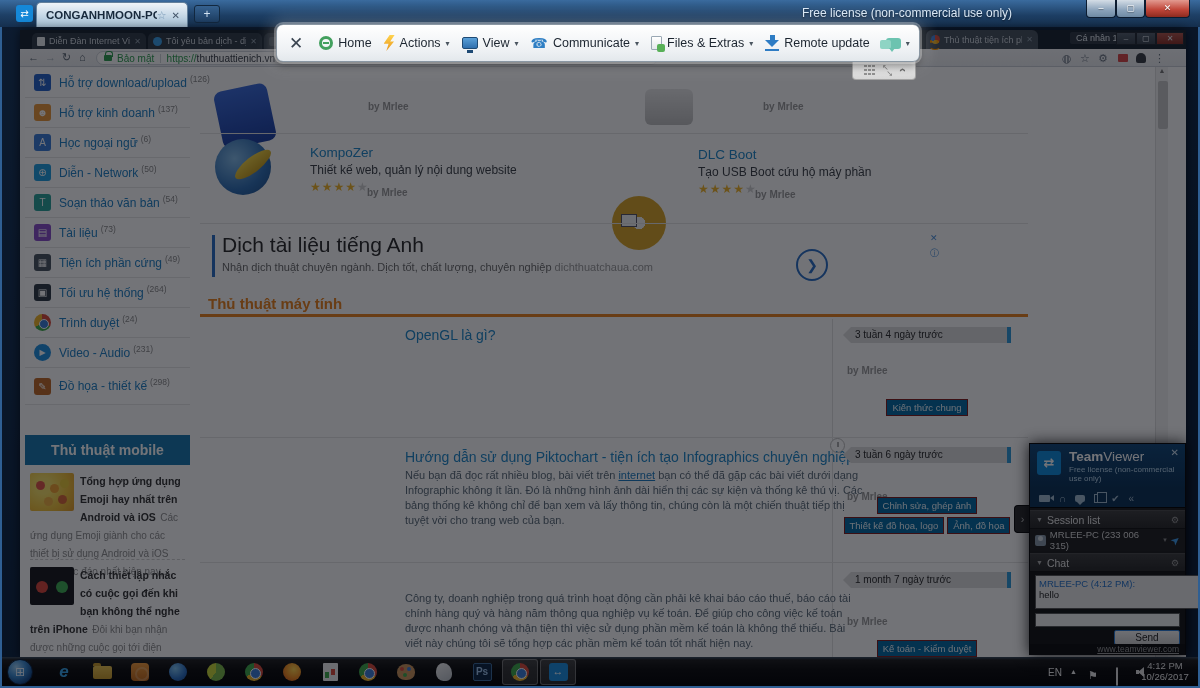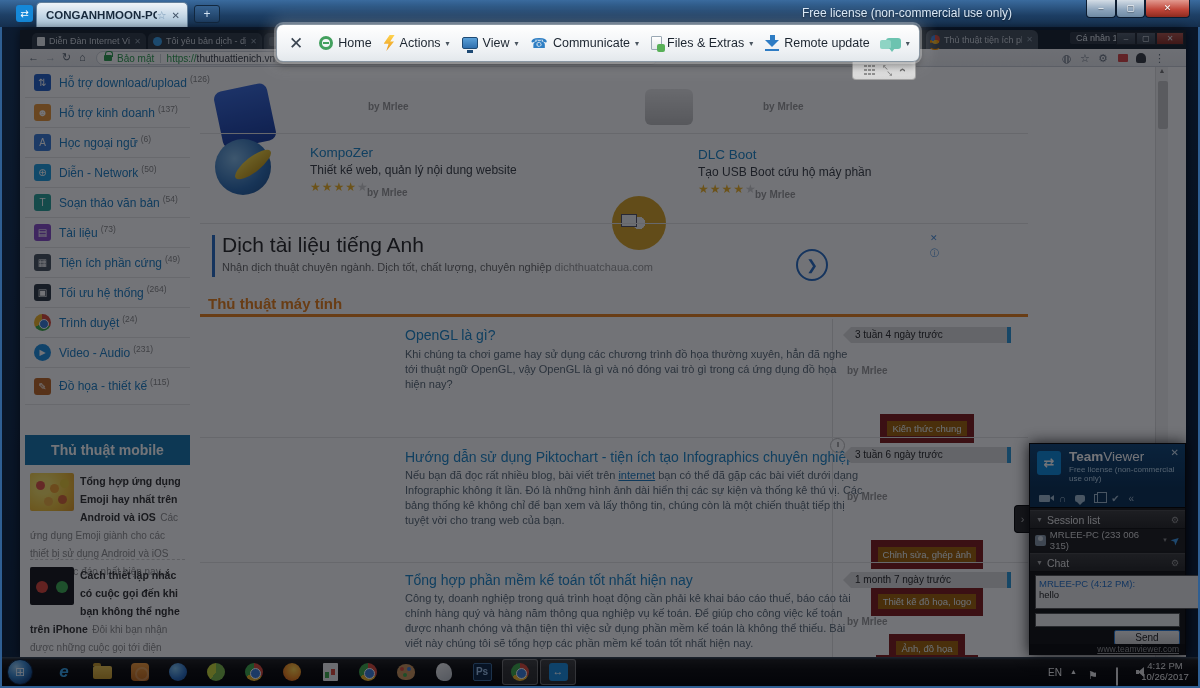"Khi chúng ta chơi game" div.ab { html: <div>Khi chúng ta chơi game hay sử dụng các chương trình đồ họa thường xuyên, hẳn đã nghe tới thuật ngữ OpenGL, vậy OpenGL là gì và nó đóng vai trò gì trong cá ứng dụng đồ họa hiện nay?</div> -> none }
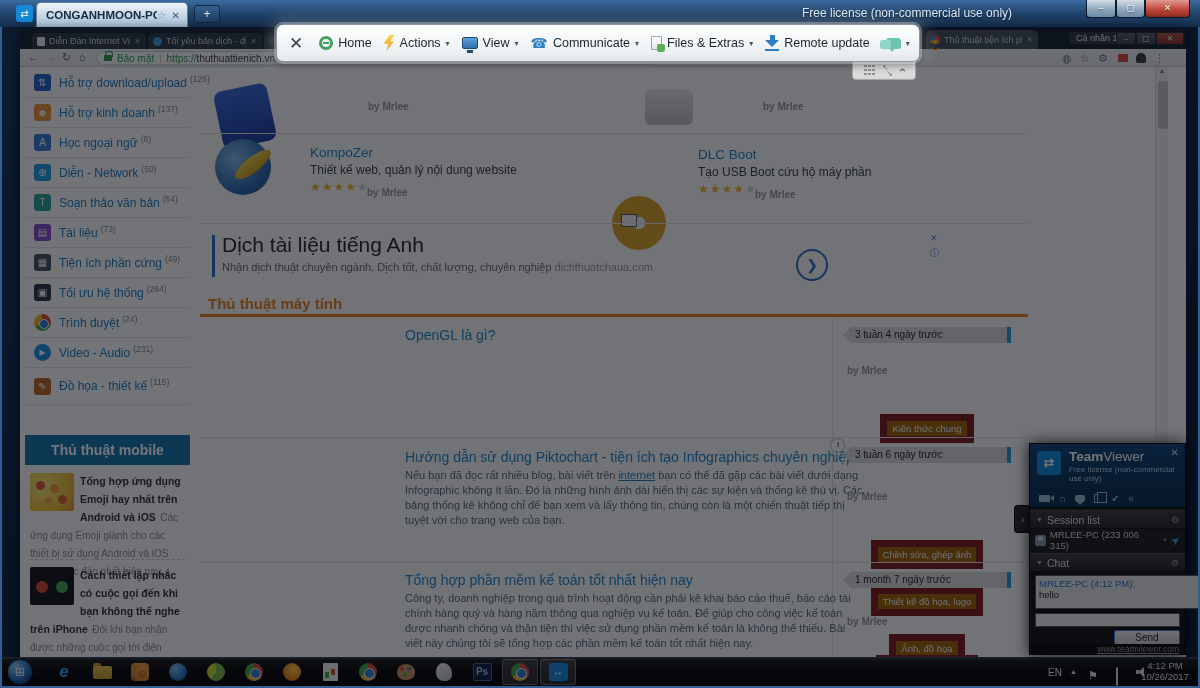"(115)" span.side-count { text: 115 -> 298 }
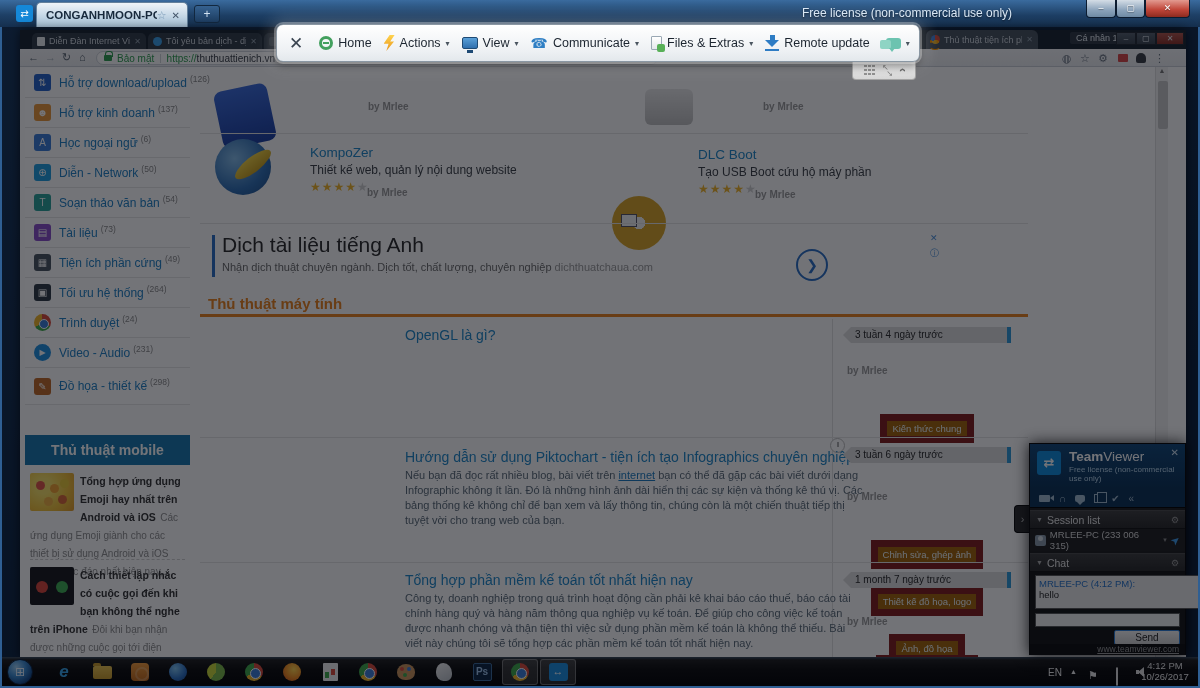"Kiến thức chung" .tag { background: #a16207 -> #0369a1; border: 7px solid #7f1d1d -> 1px solid #7f1d1d; margin-top: 15px -> none }
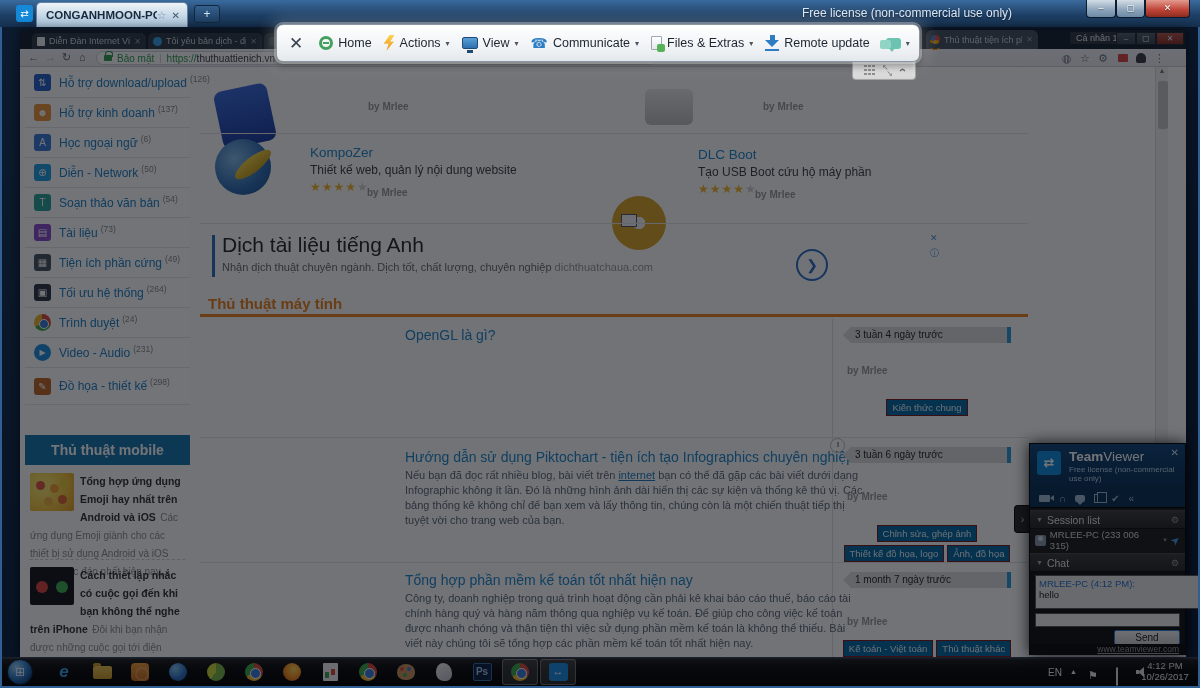"Chỉnh sửa, ghép ảnh" div.ab { top: 458px -> 430px }
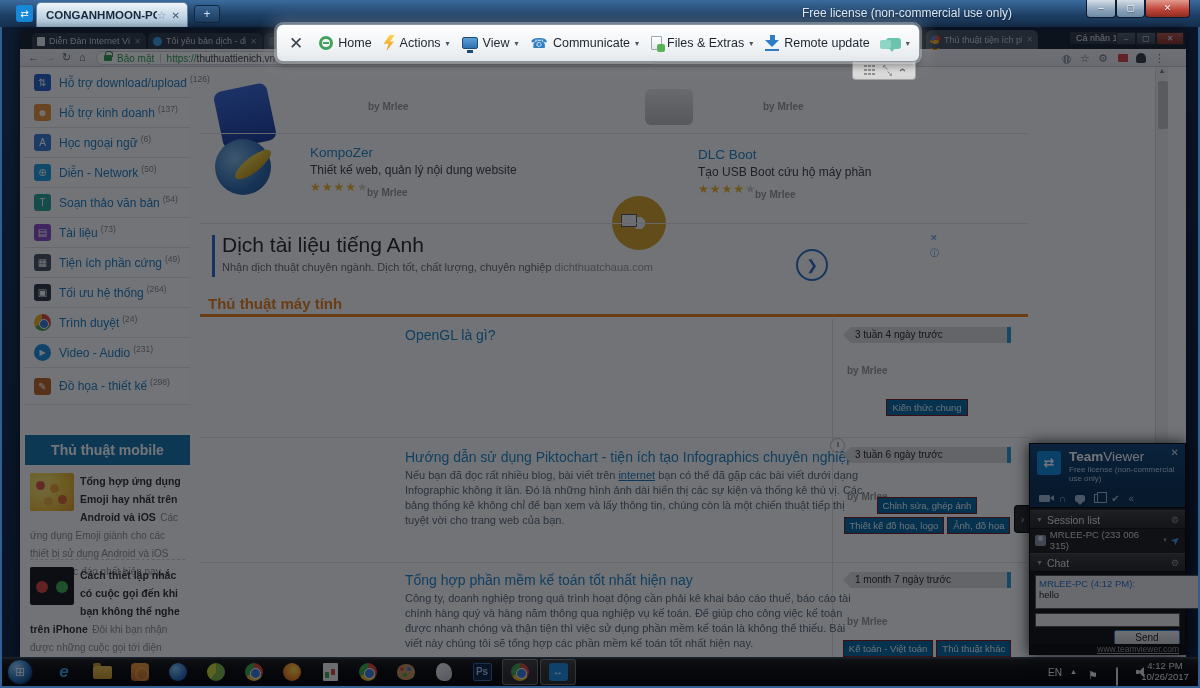"Tổng hợp phần mềm kế" a.ab { html: <a>Tổng hợp phần mềm kế toán tốt nhất hiện nay</a> -> none }
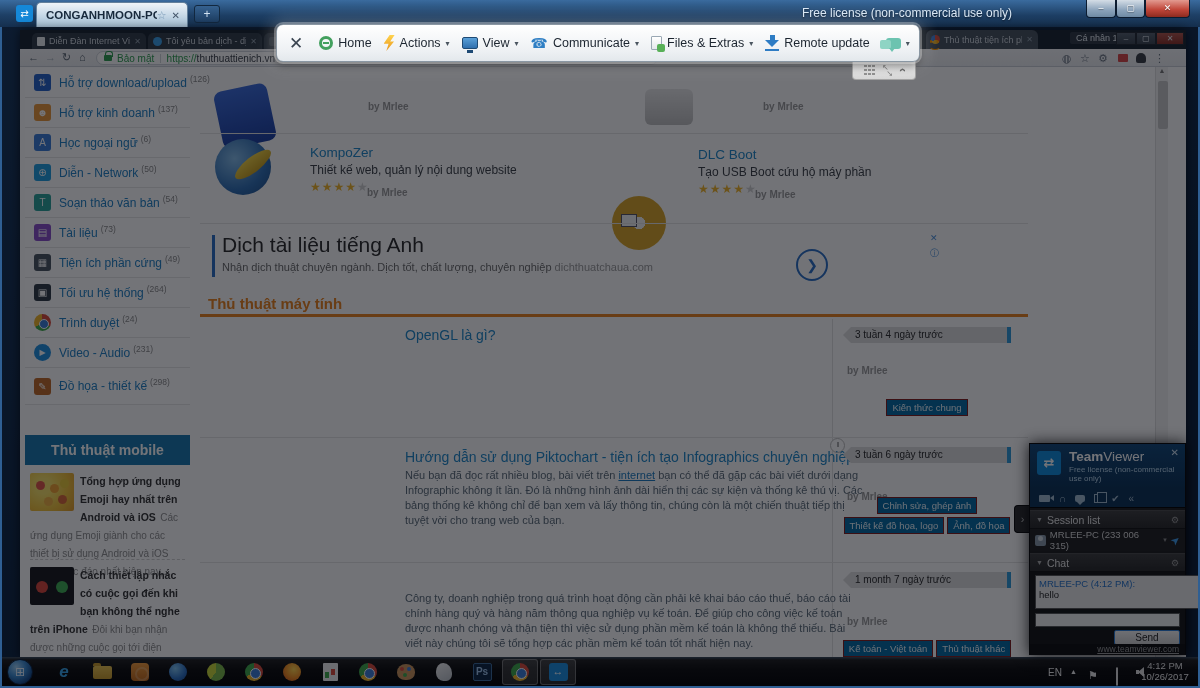"Kế toán - Việt toán" span.tag { text: Việt toán -> Kiểm duyệt }
